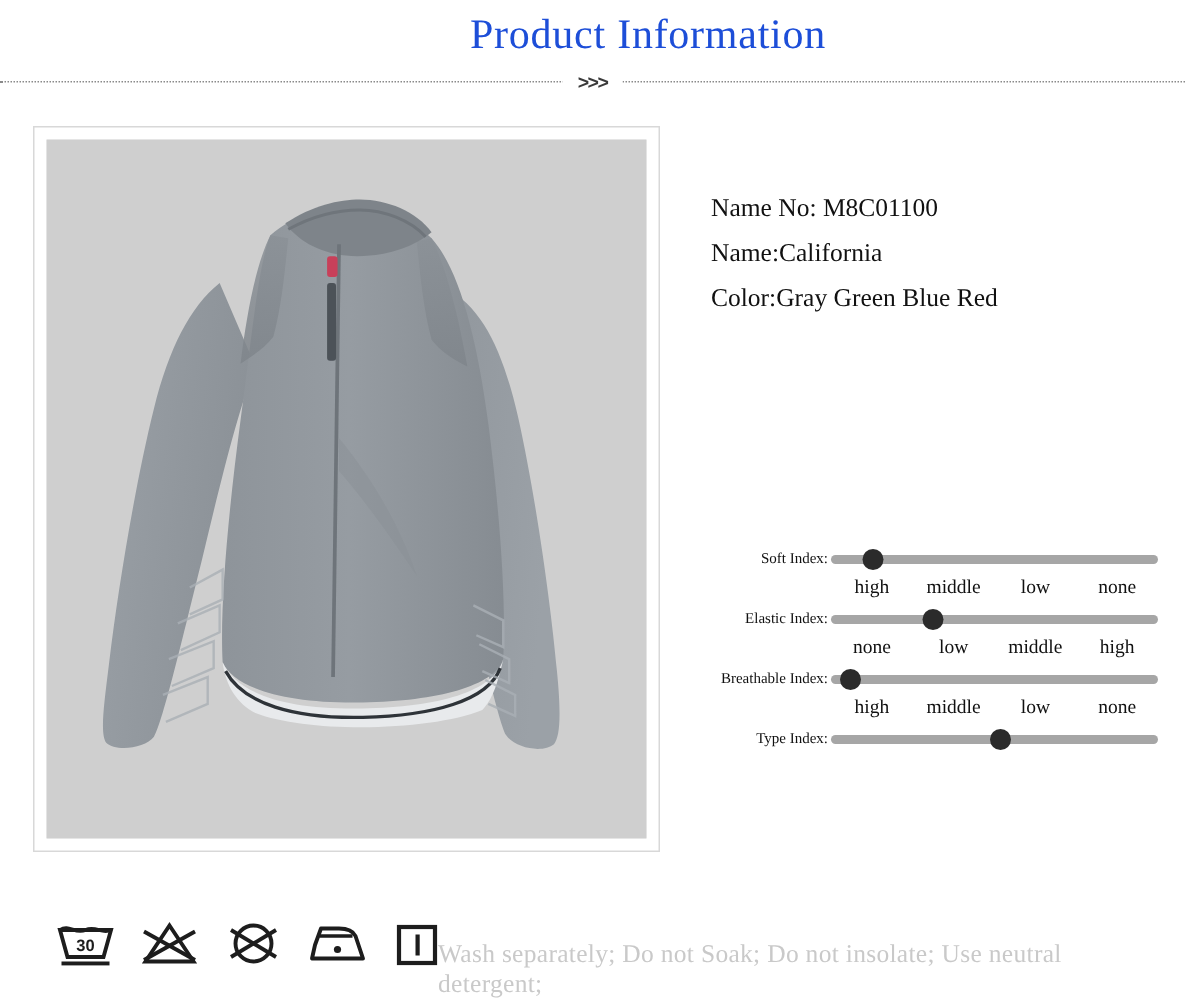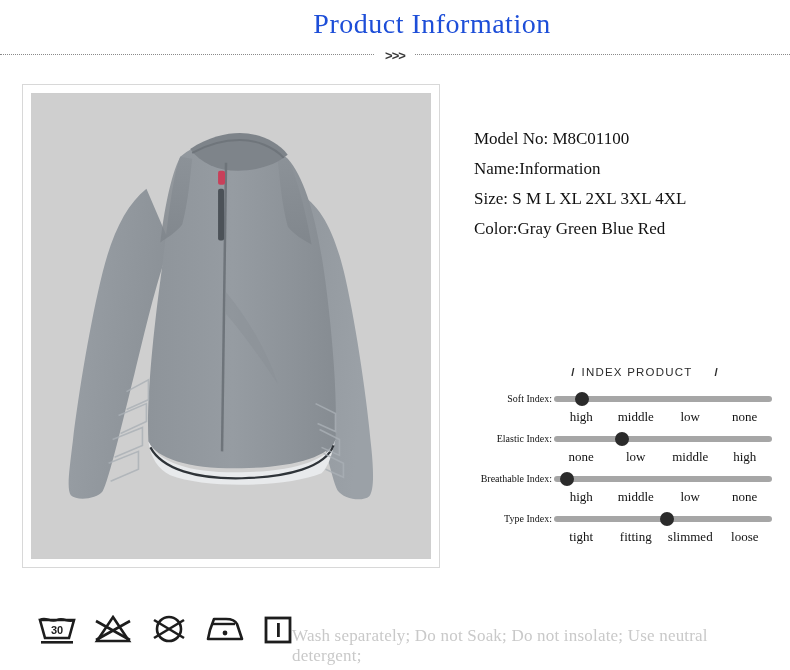"Model No: M8C01100" div.spec-line { text: Model -> Name }
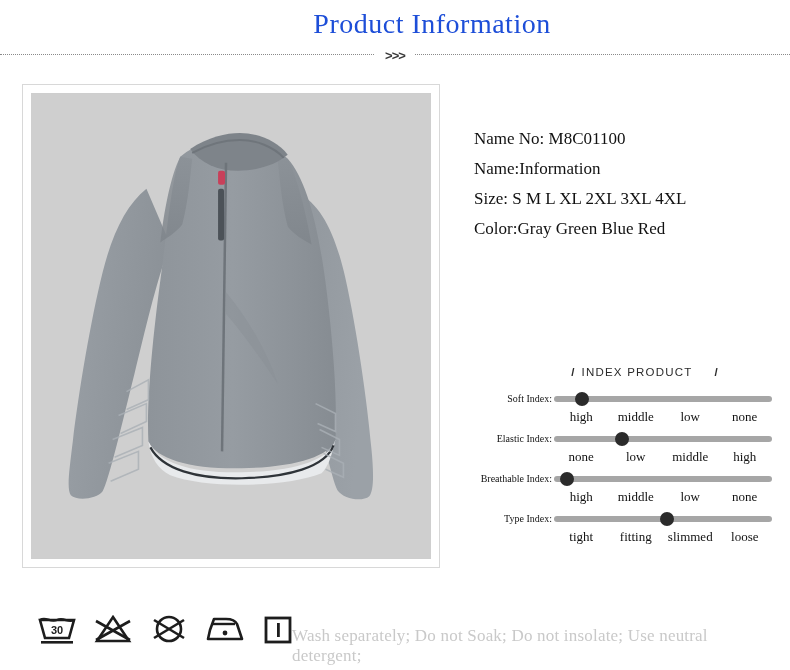"Name:Information" div.spec-line { text: Name:Information -> Name:California }
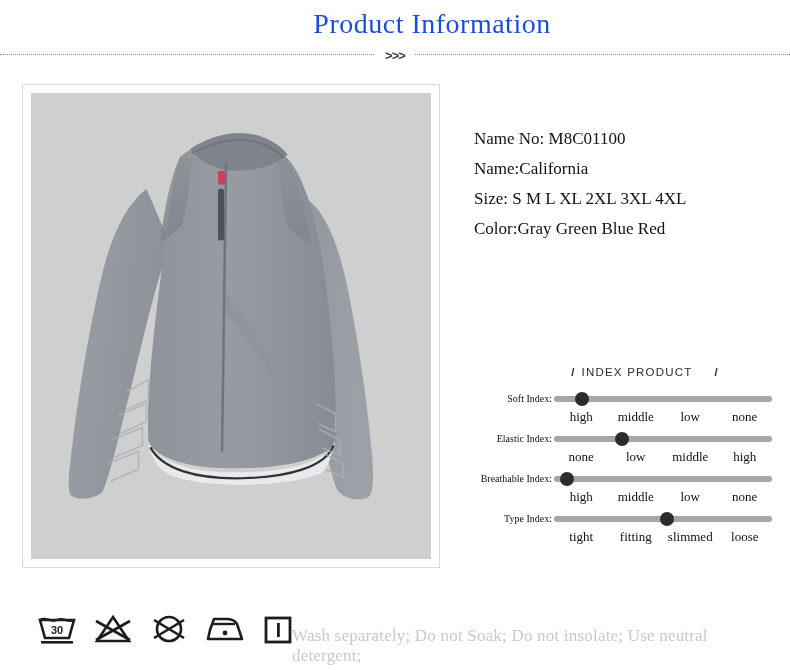"Size: S M L XL" div.spec-line { html: <div>Size: S M L XL 2XL 3XL 4XL</div> -> none }
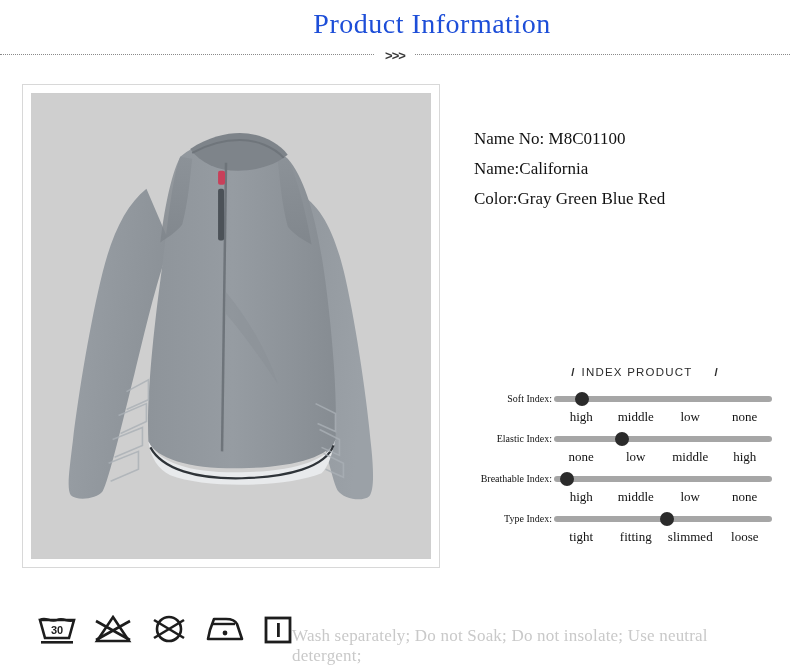"/ INDEX PRODUCT /" div.index-heading { html: <div> <span>/</span><span>INDEX PRODUCT</span><span>/</span> </div> -> none }
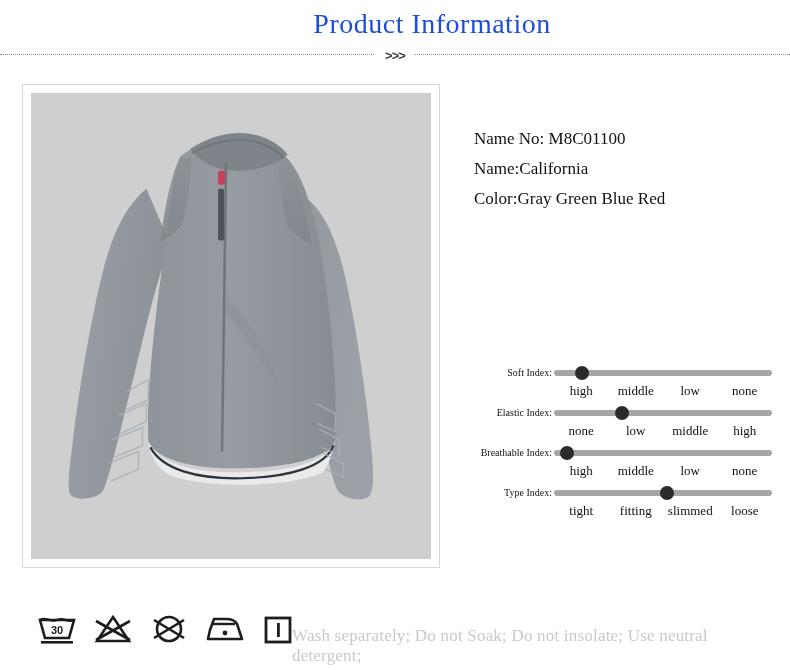"tight" div.slider-options { html: <div> <span>tight</span> <span>fitting</span> <span>slimmed</span> <span>loose</span> </div> -> none }
